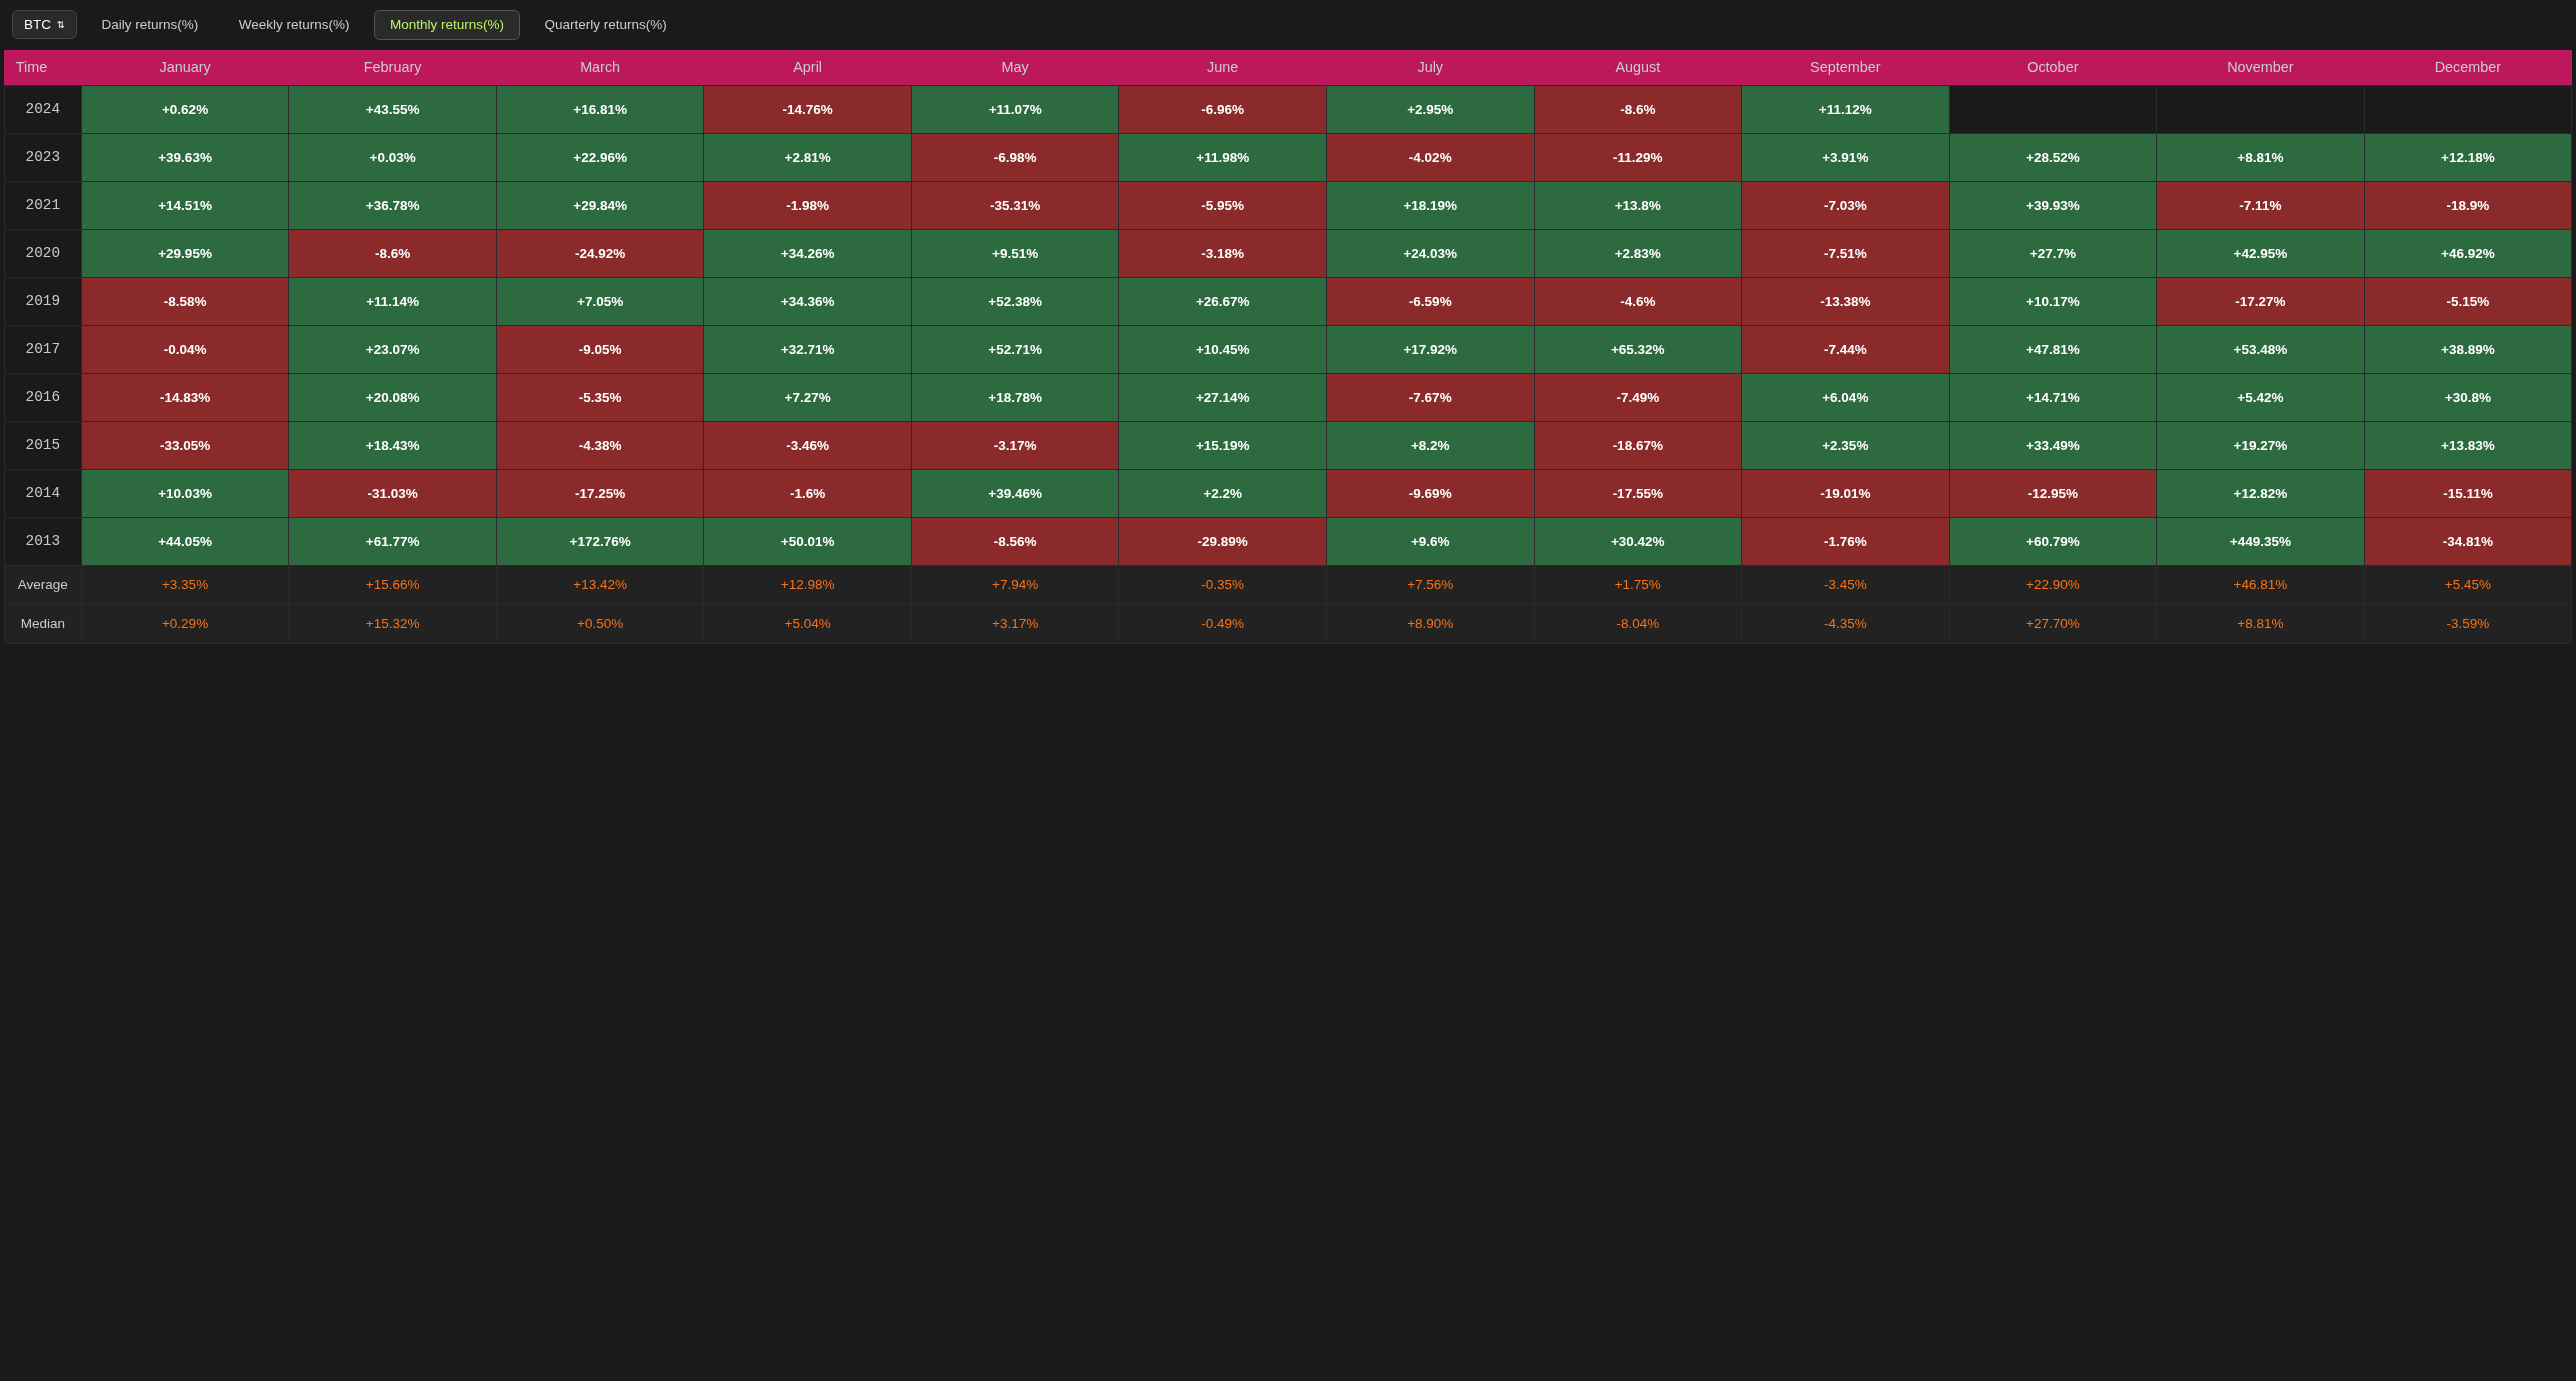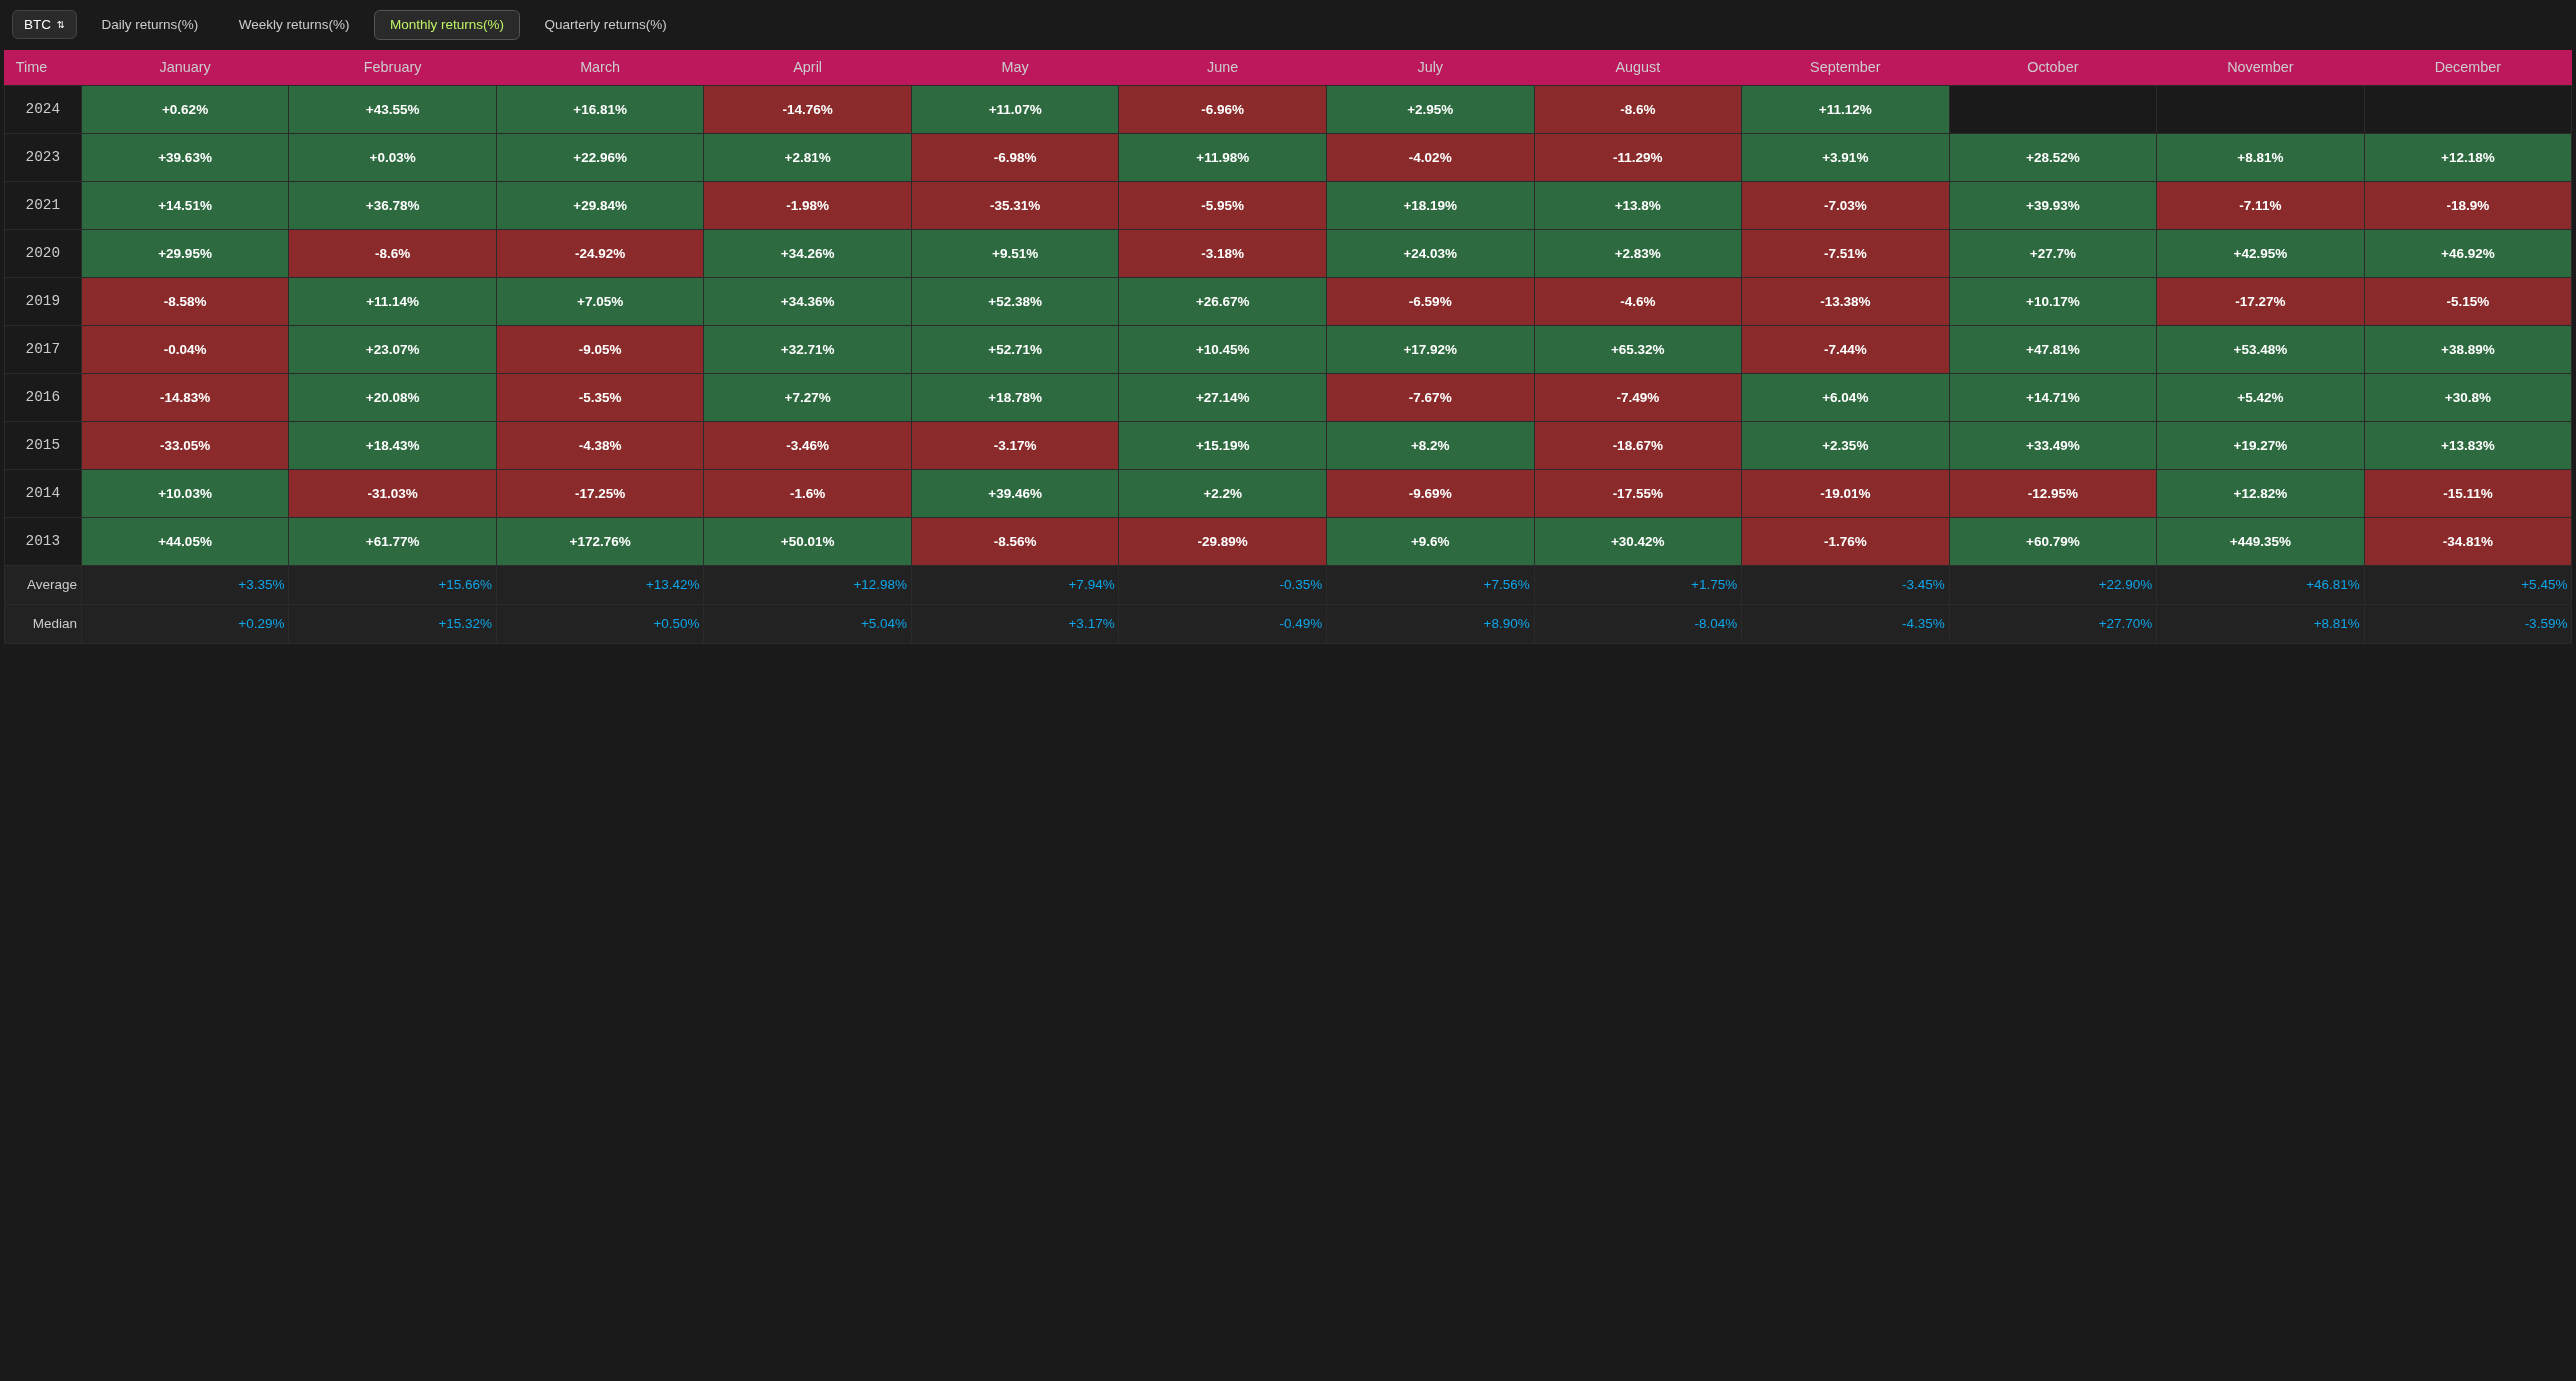"+3.35%" tfoot td { color: #0ea5e9 -> #f97316; text-align: right -> center }
